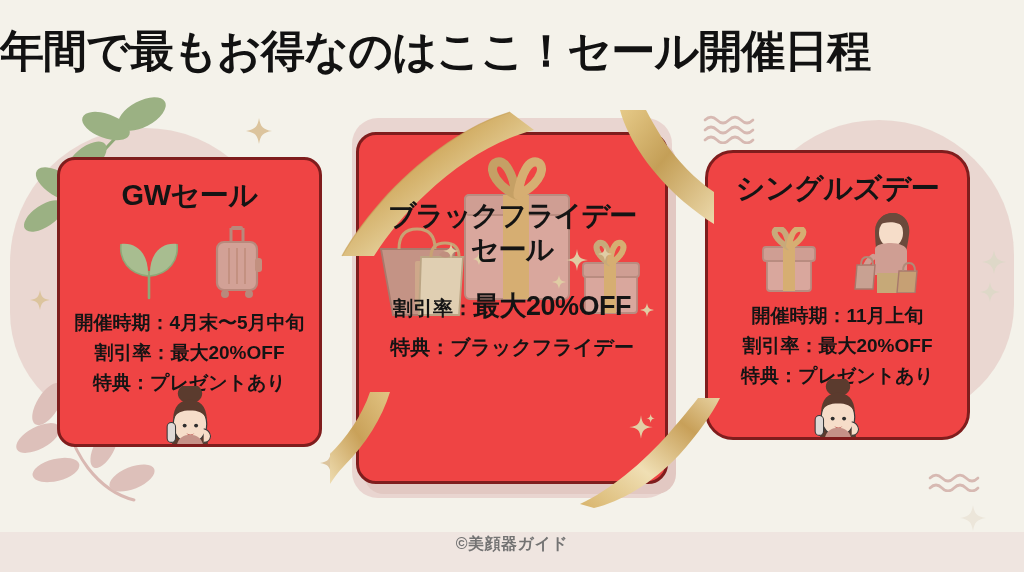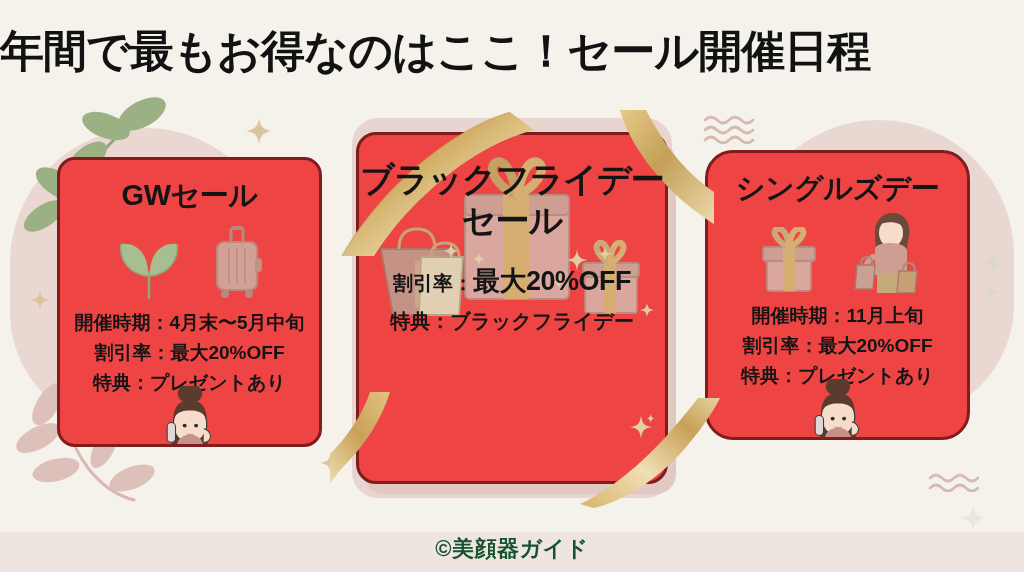"ブラックフライデー" .card-center .card-title { font-size: 34px -> 28px; margin-top: 24px -> 64px }
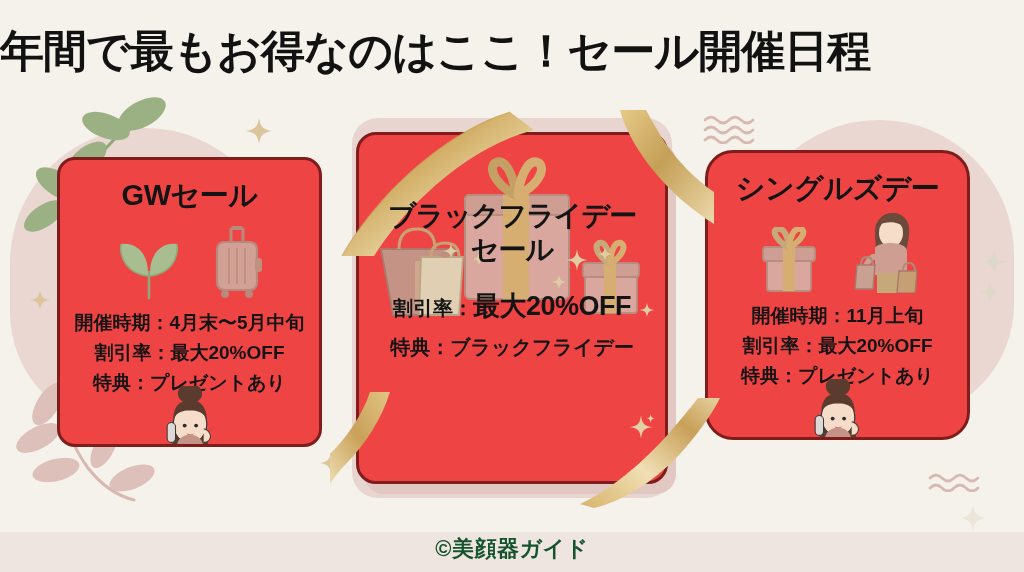"©美顔器ガイド" .footer-credit { color: #14532d -> #737373; font-size: 22px -> 16px }
